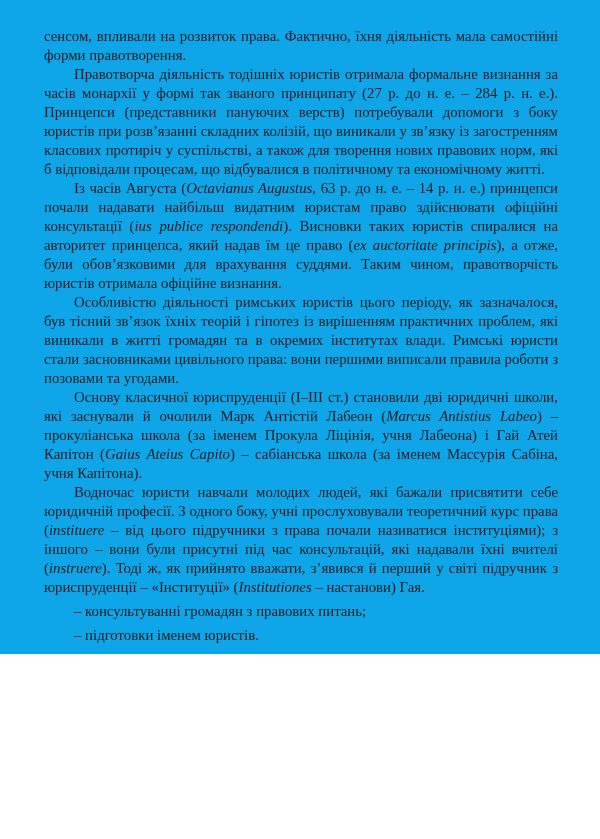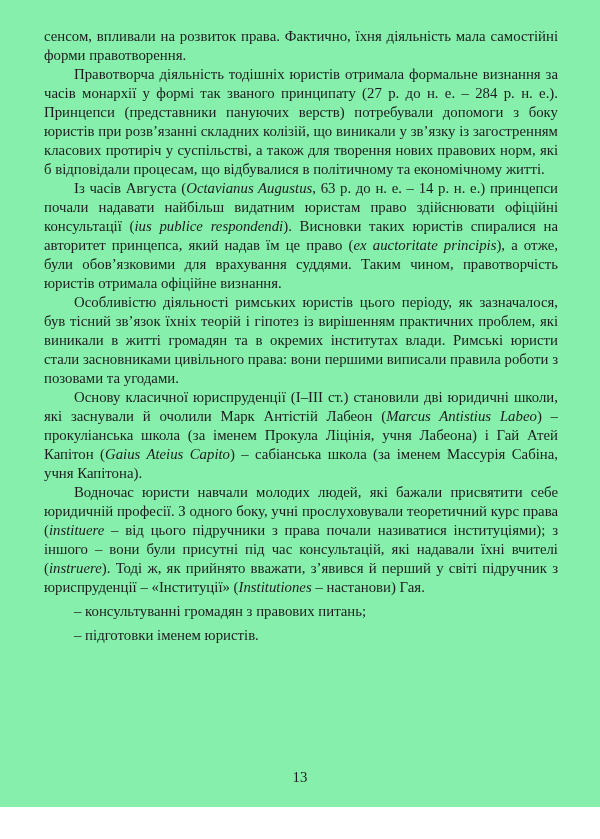"сенсом, впливали на розвиток права." .page { background: #86efac -> #0ea5e9; height: 807px -> 654px }
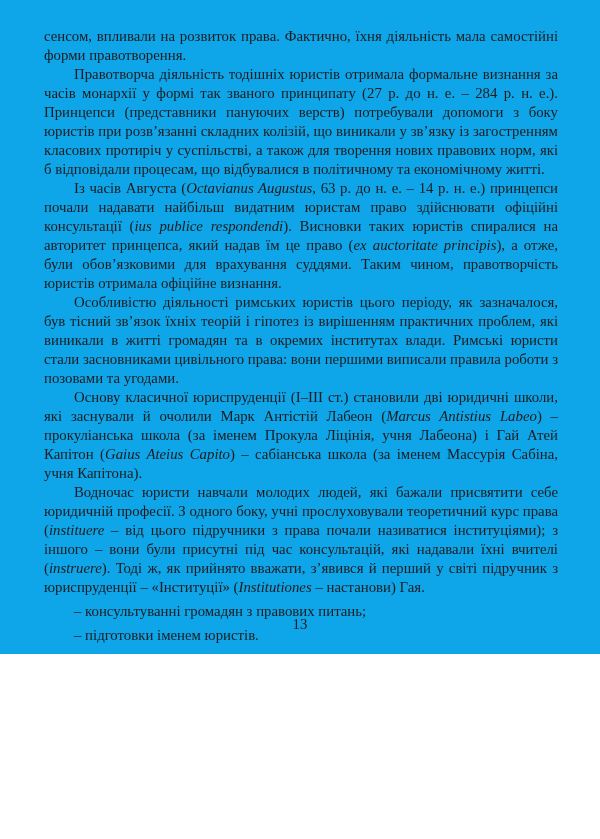"13" div.page-number { html: <div>13</div> -> none }
